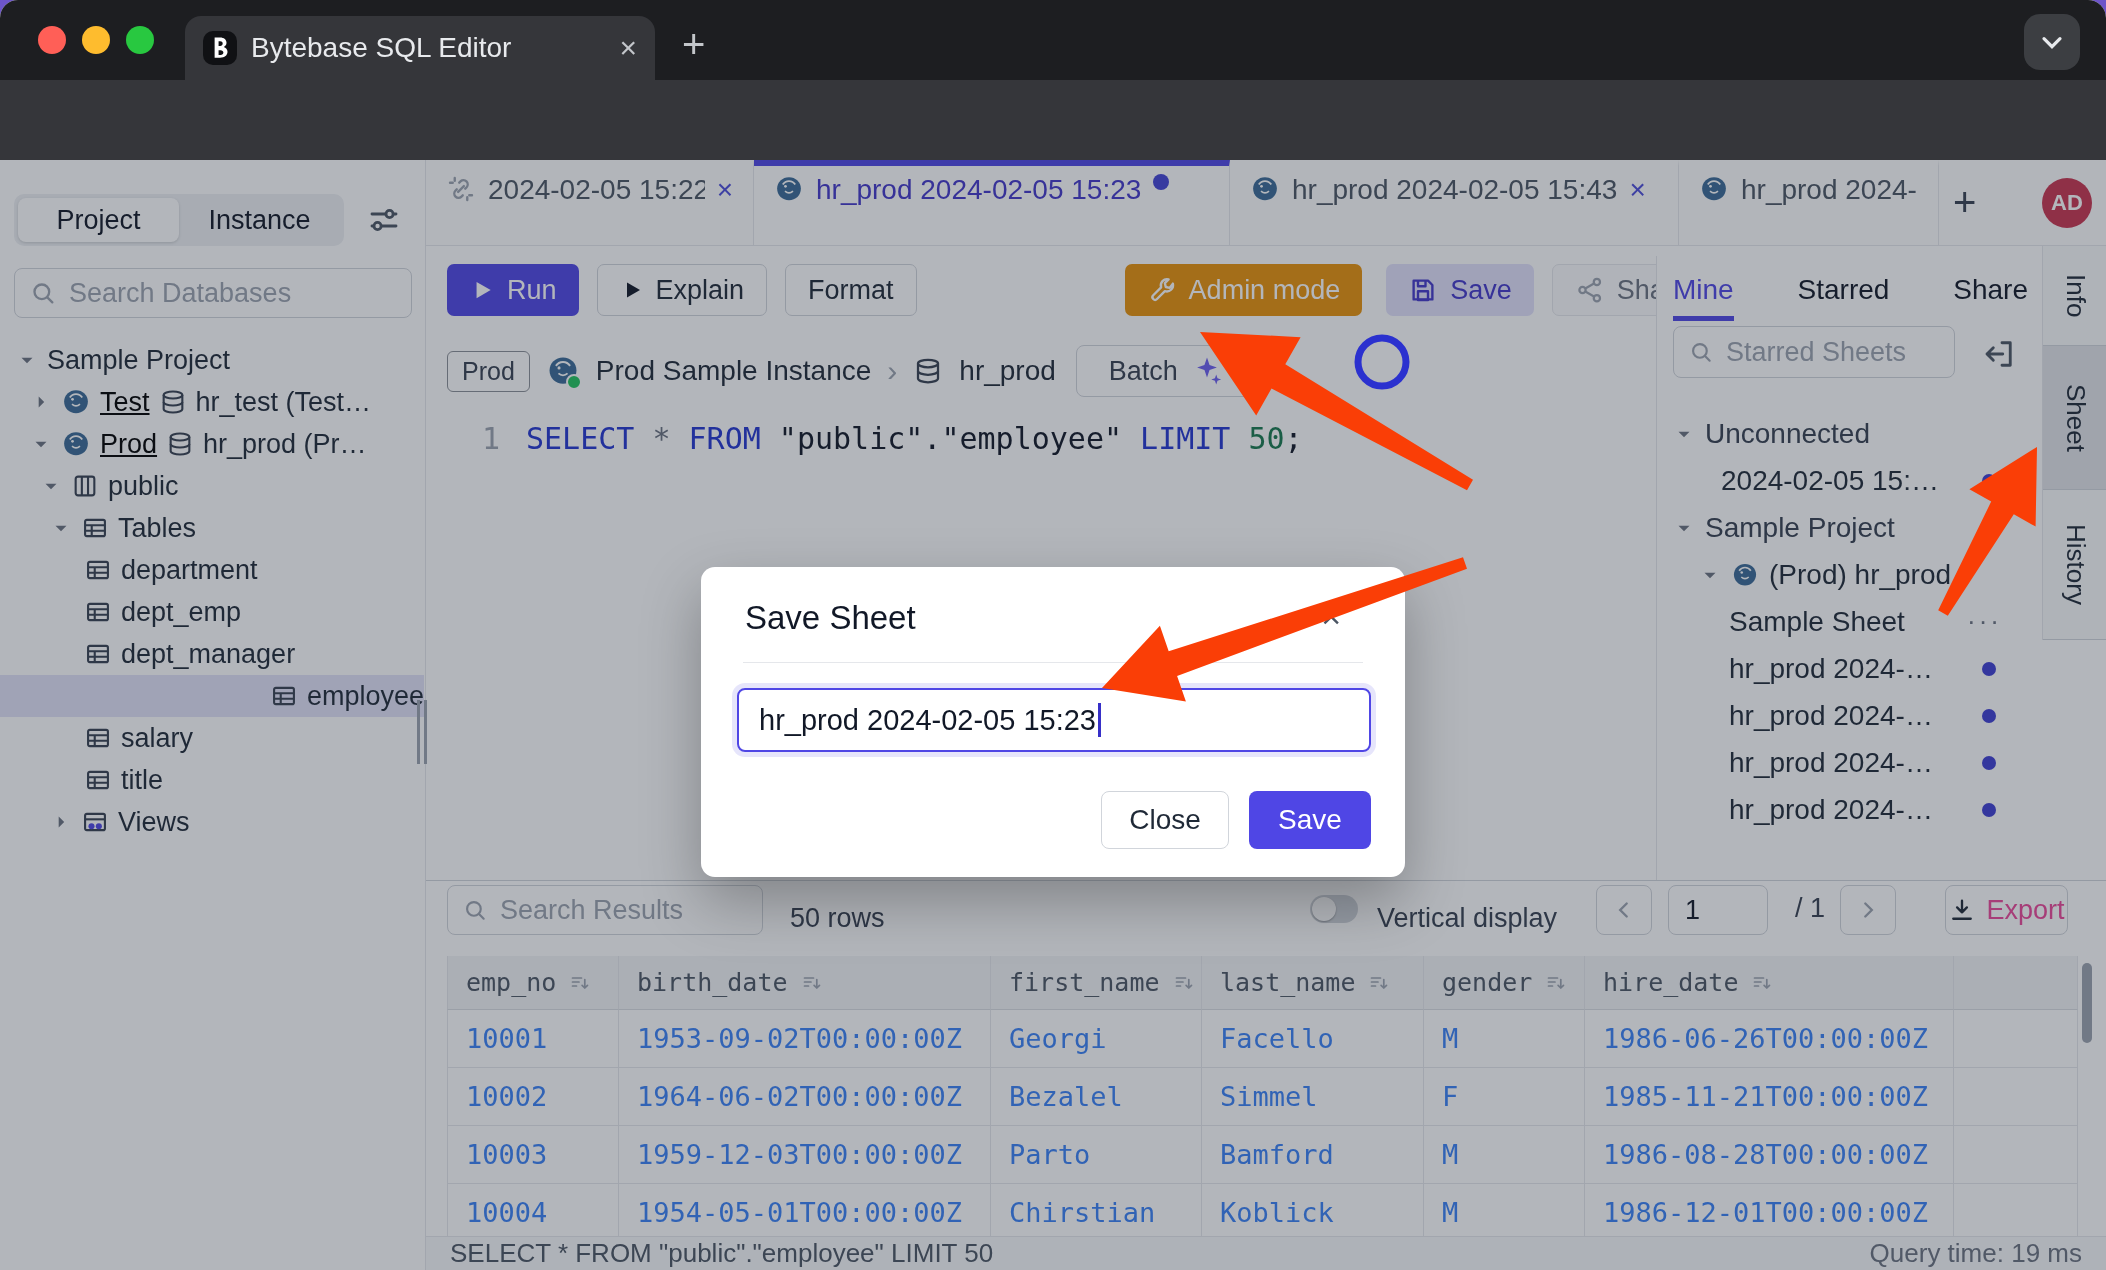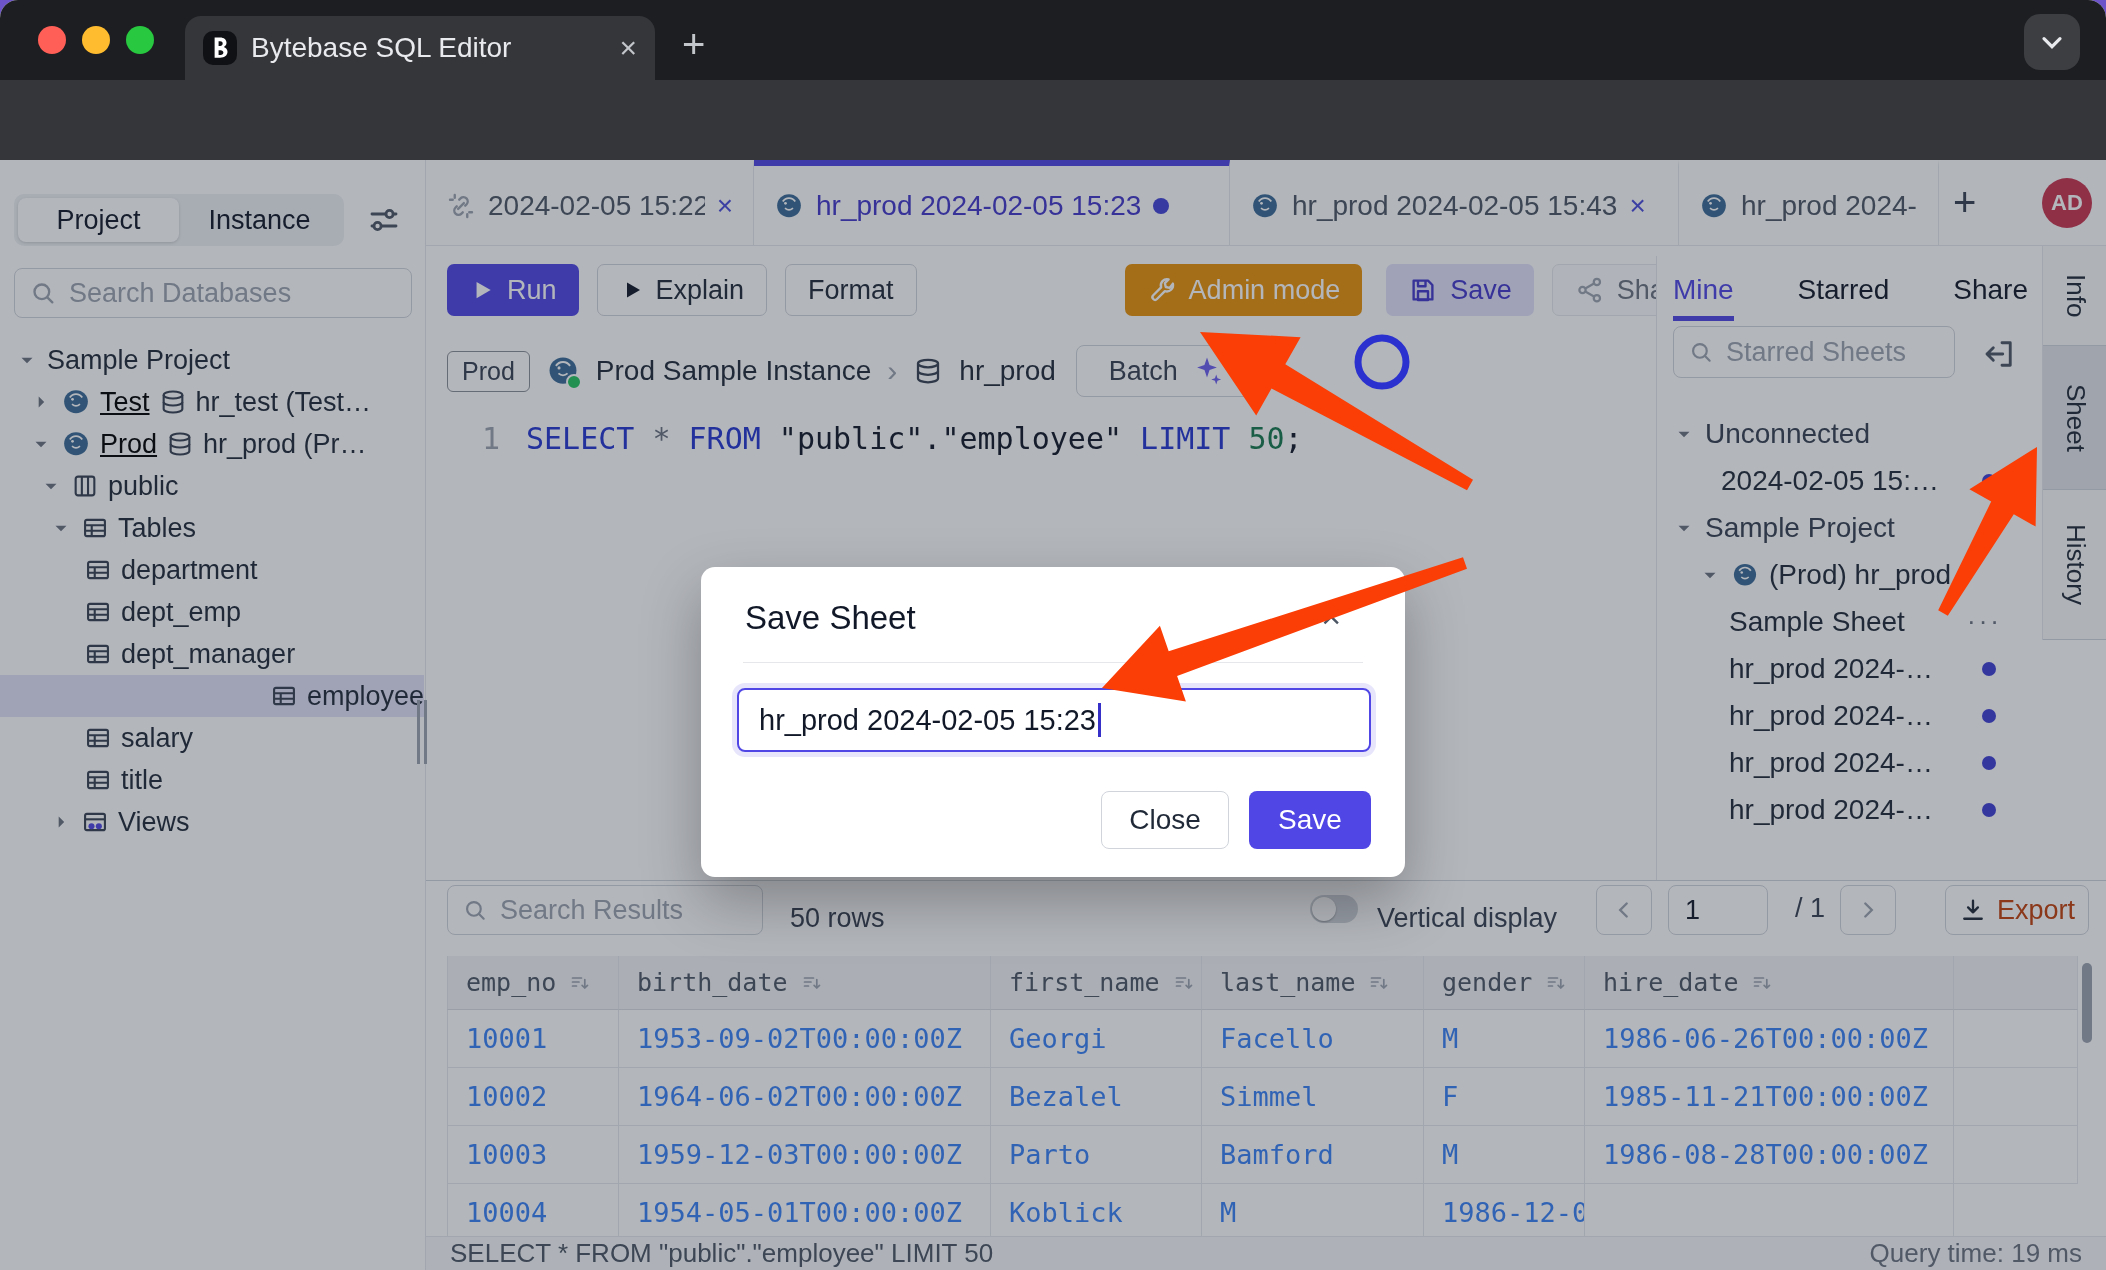"2024-02-05 15:22" .etab { align-items: center -> flex-start }
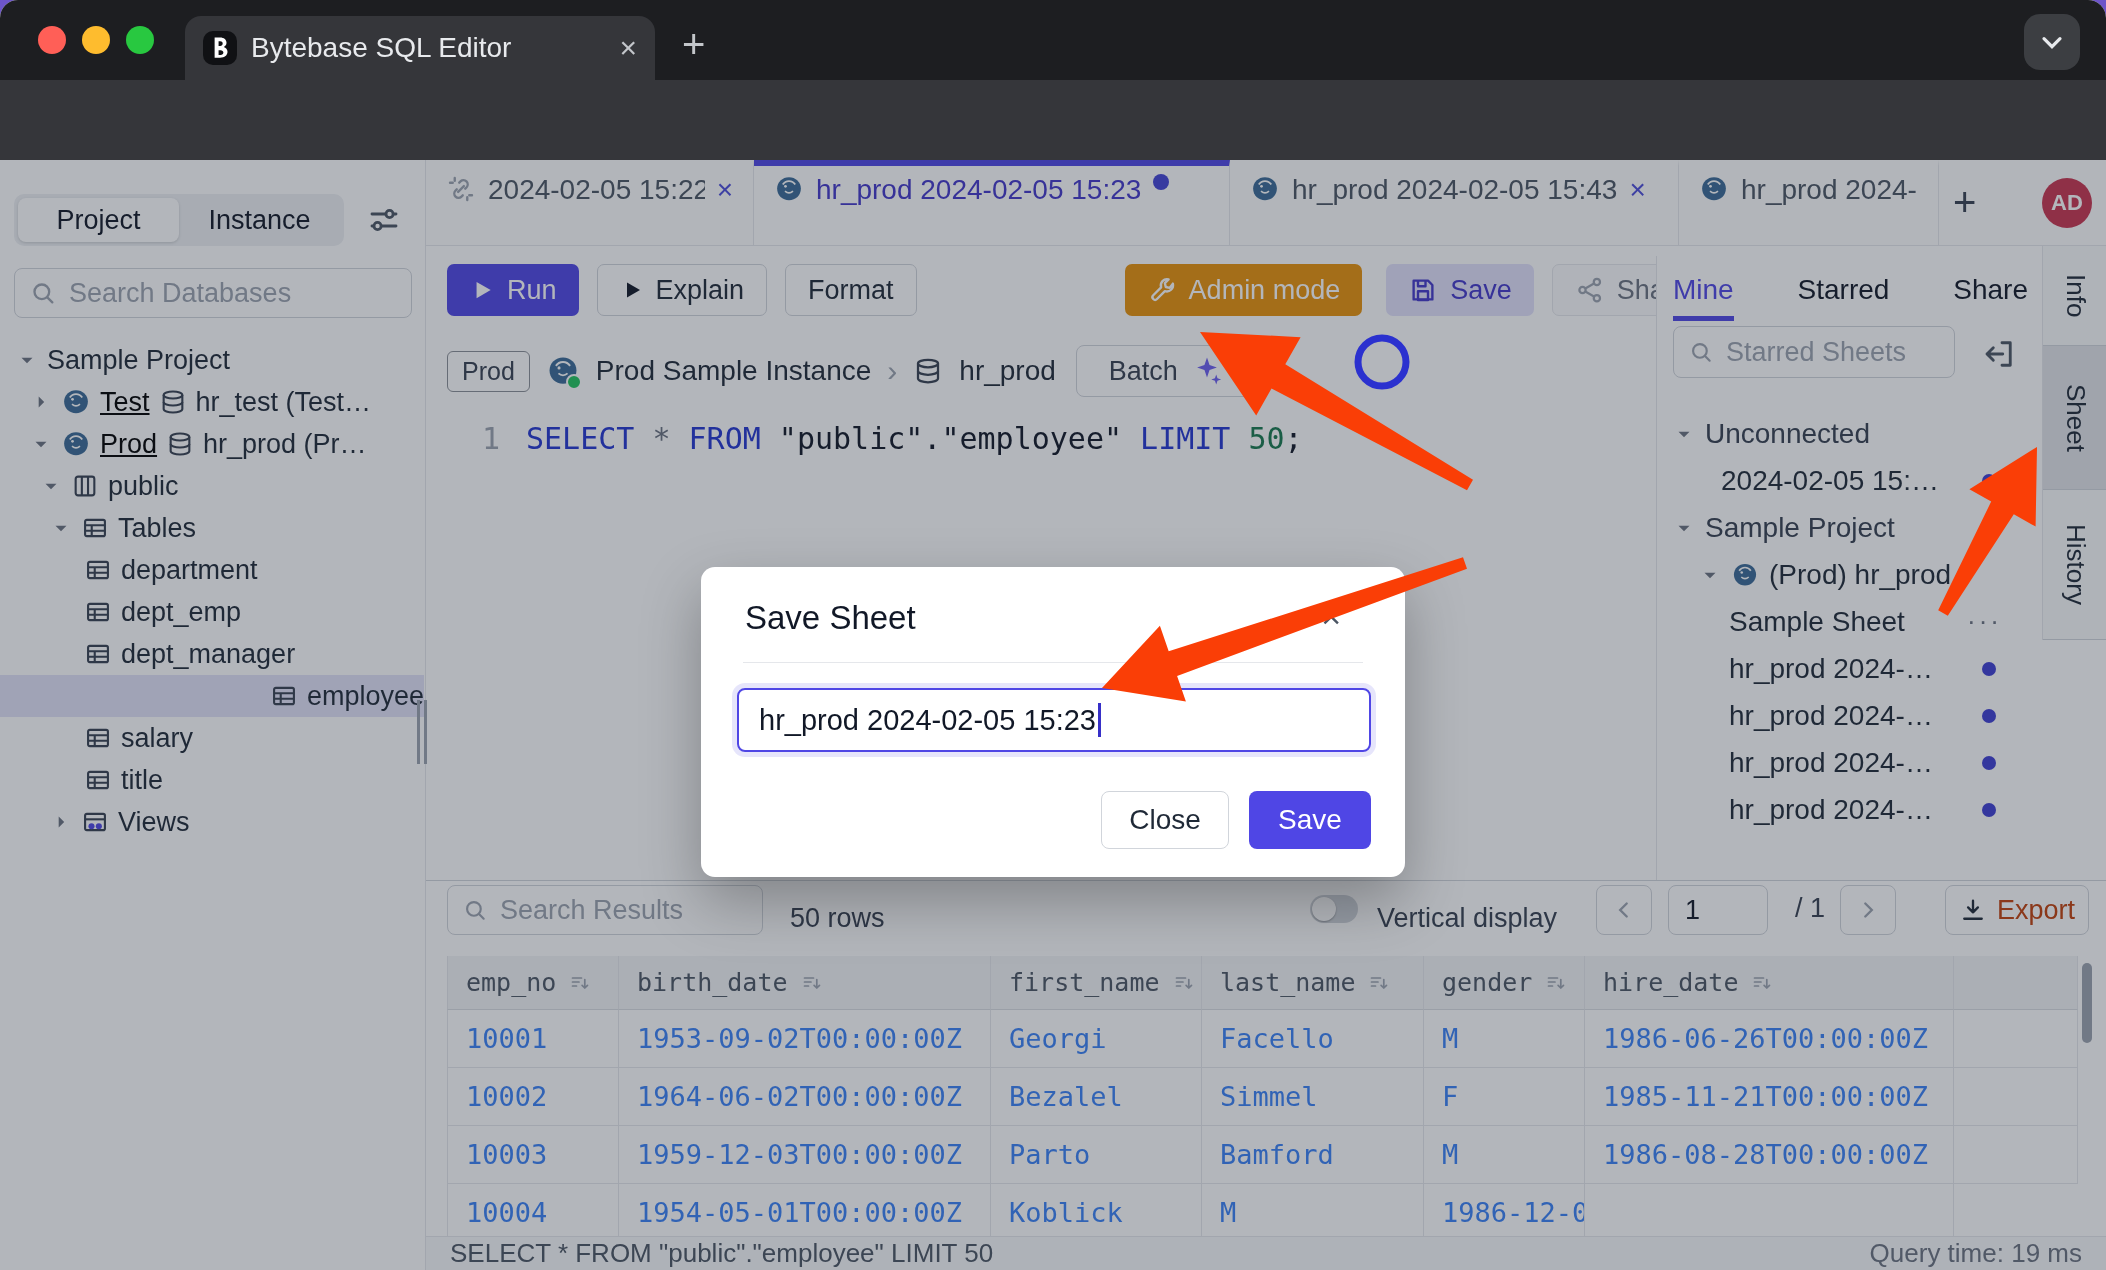"Export" .export { color: #c2410c -> #ec4899; width: 144px -> 123px }
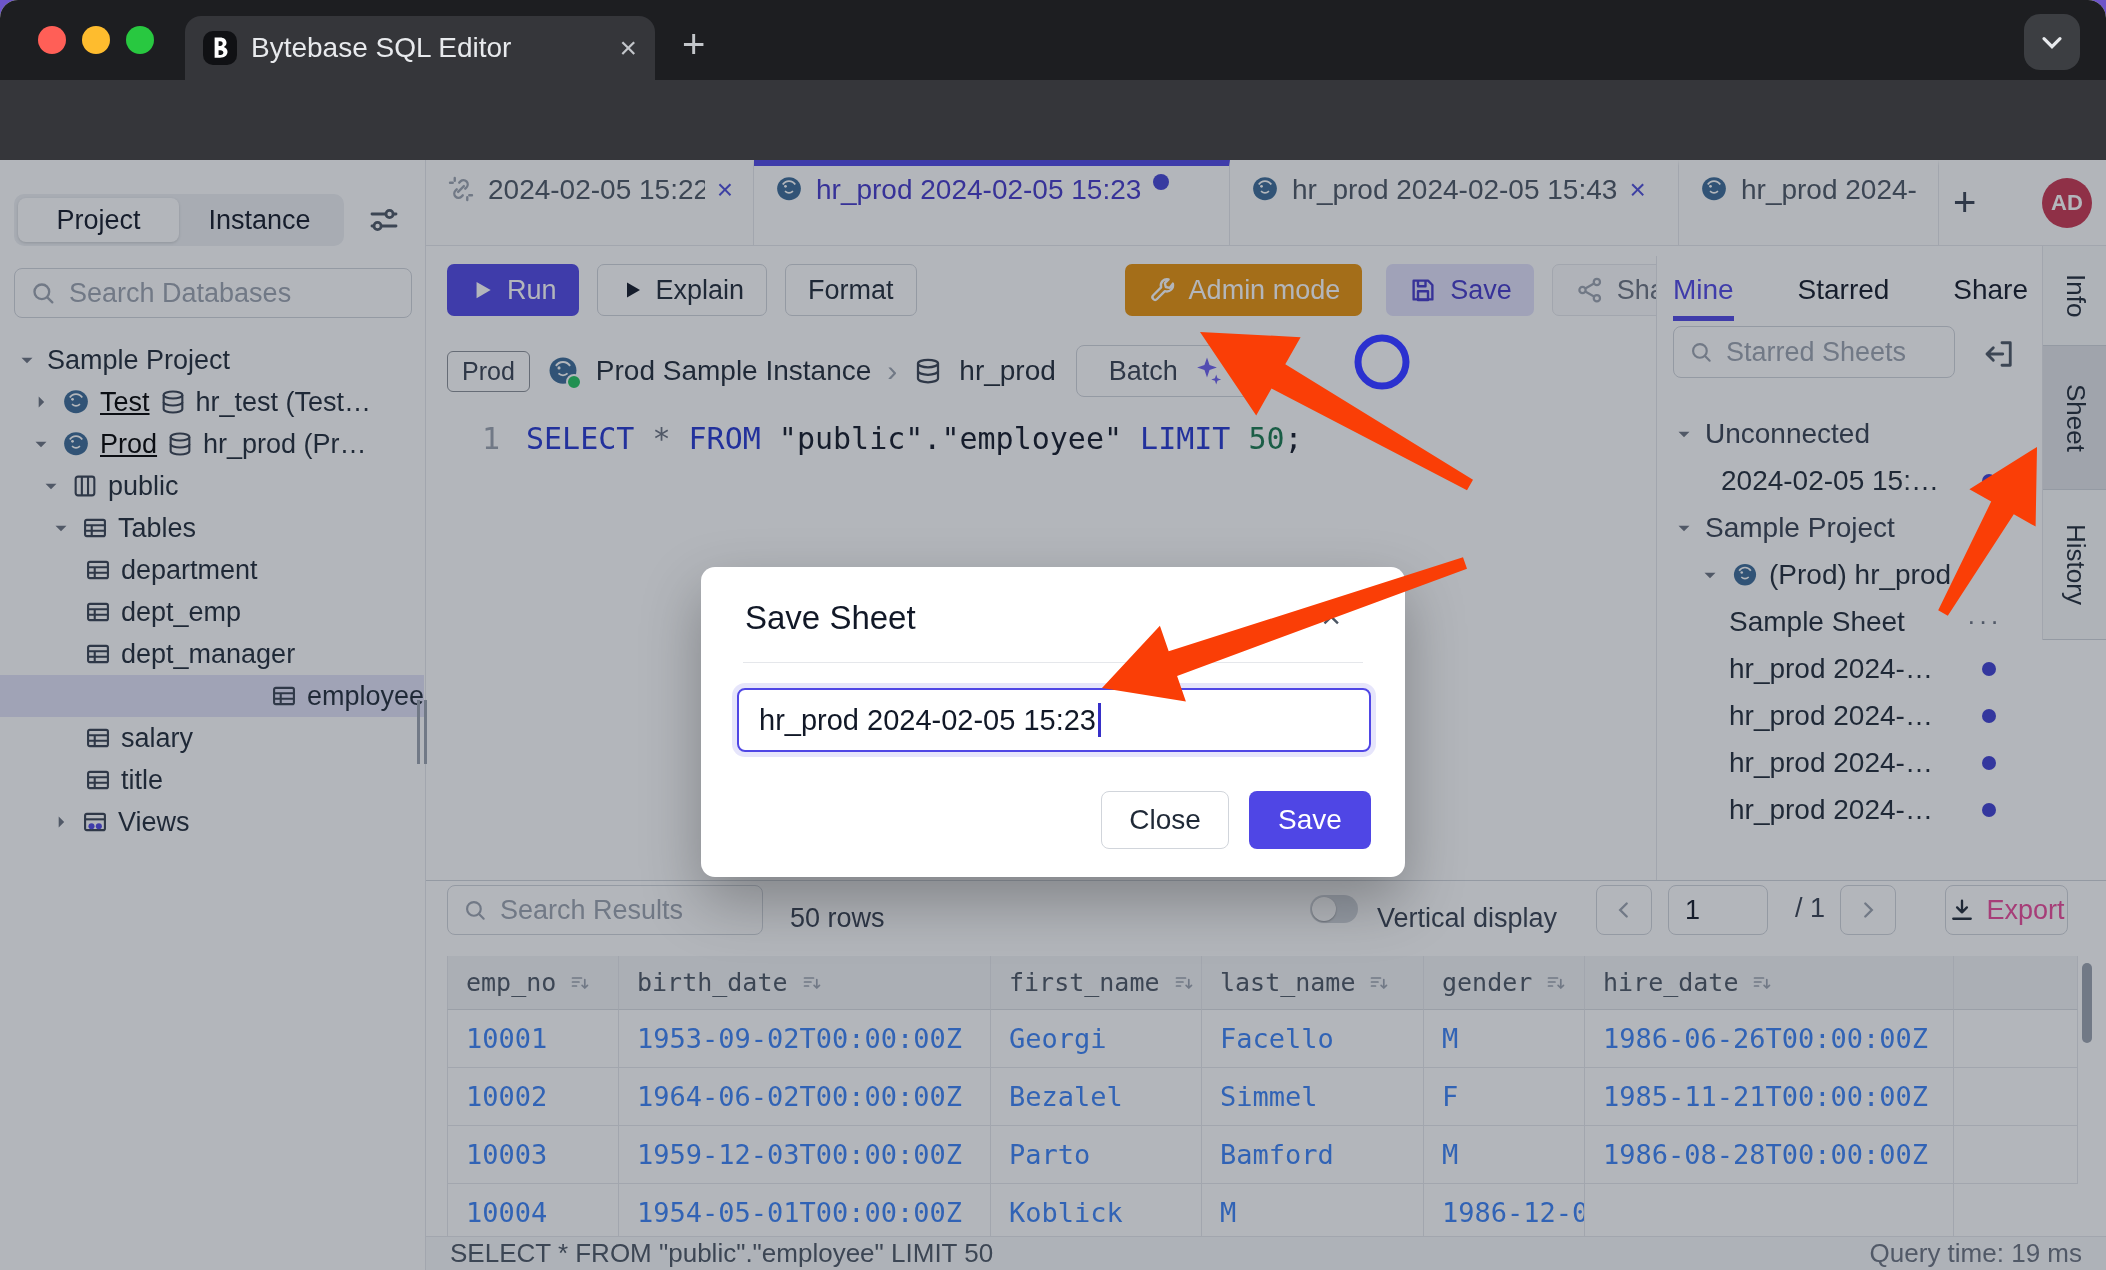"Chirstian" div.gcell { html: none -> <div>Chirstian</div> }
